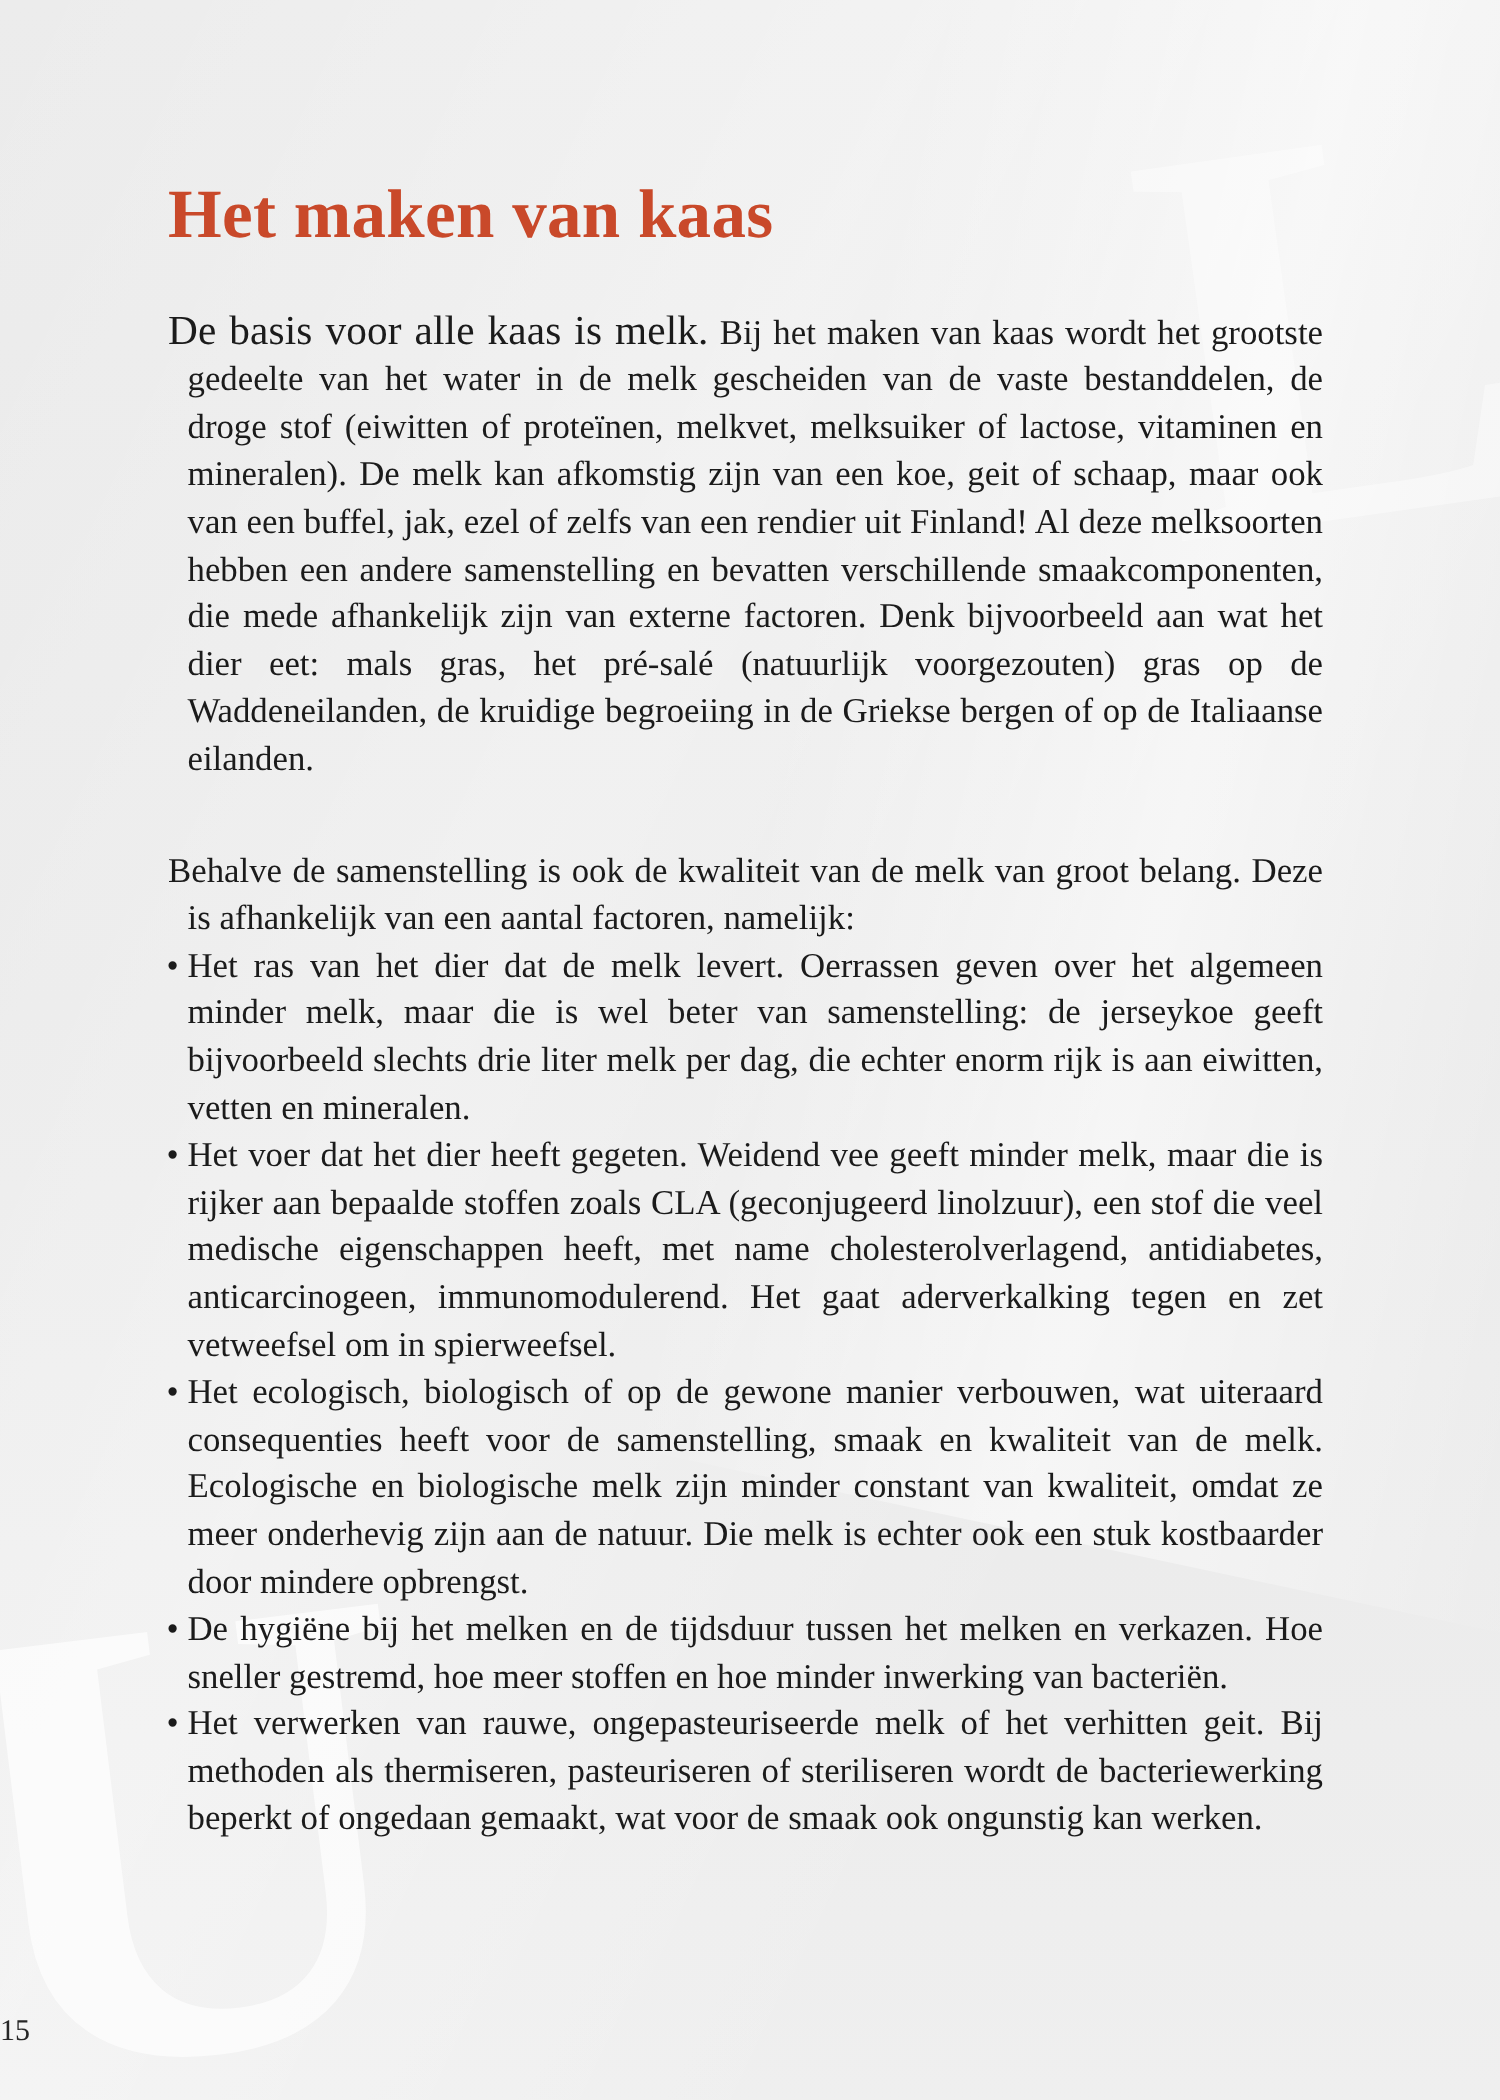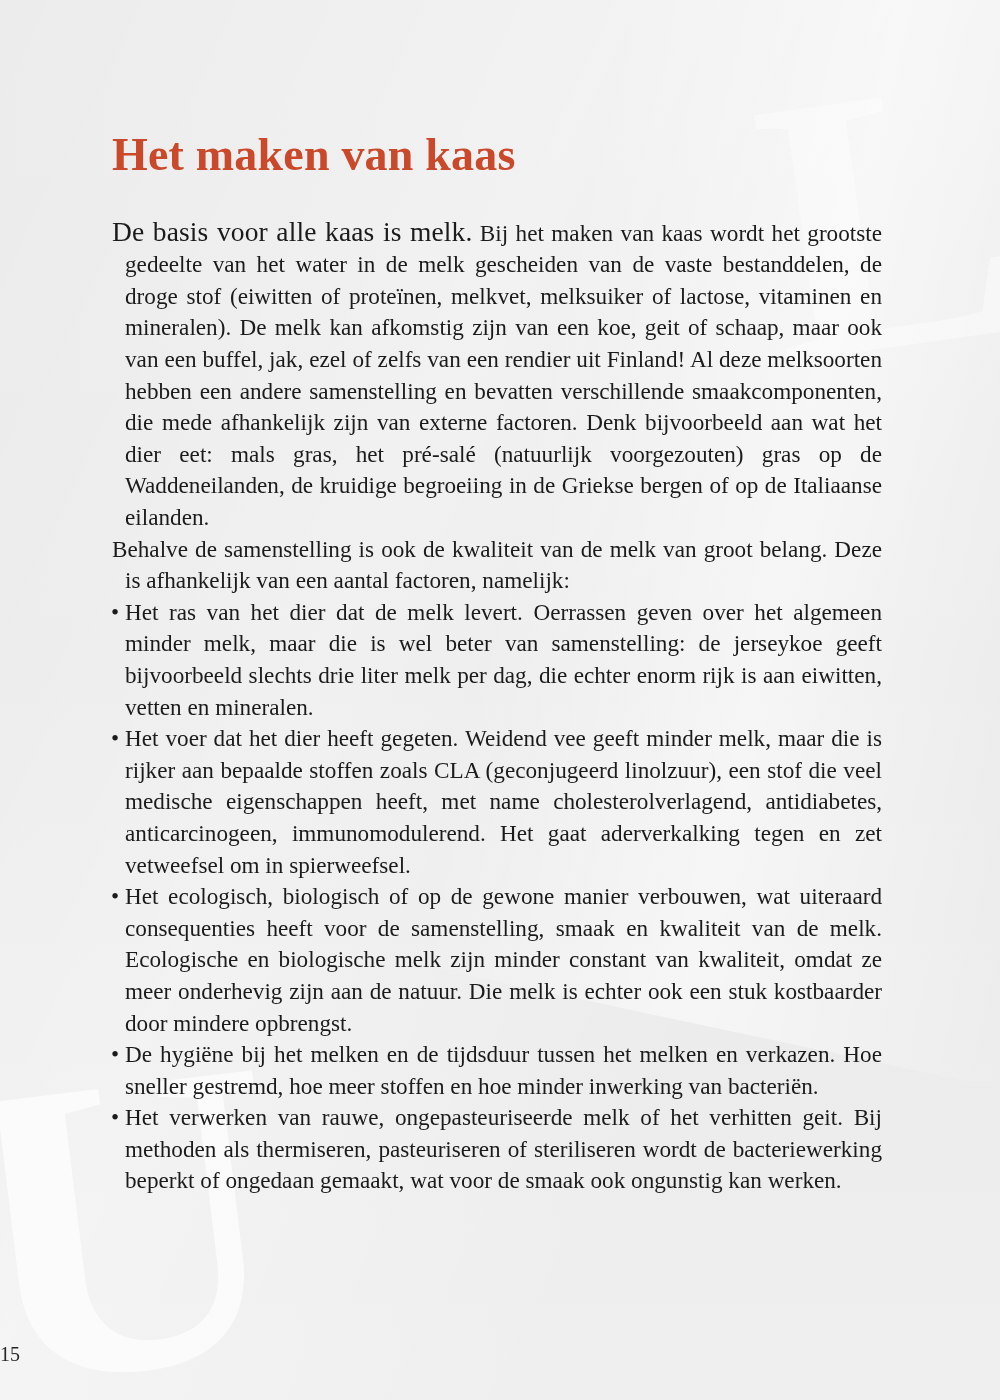"Het maken van kaas" .content { top: 12px -> 0 }
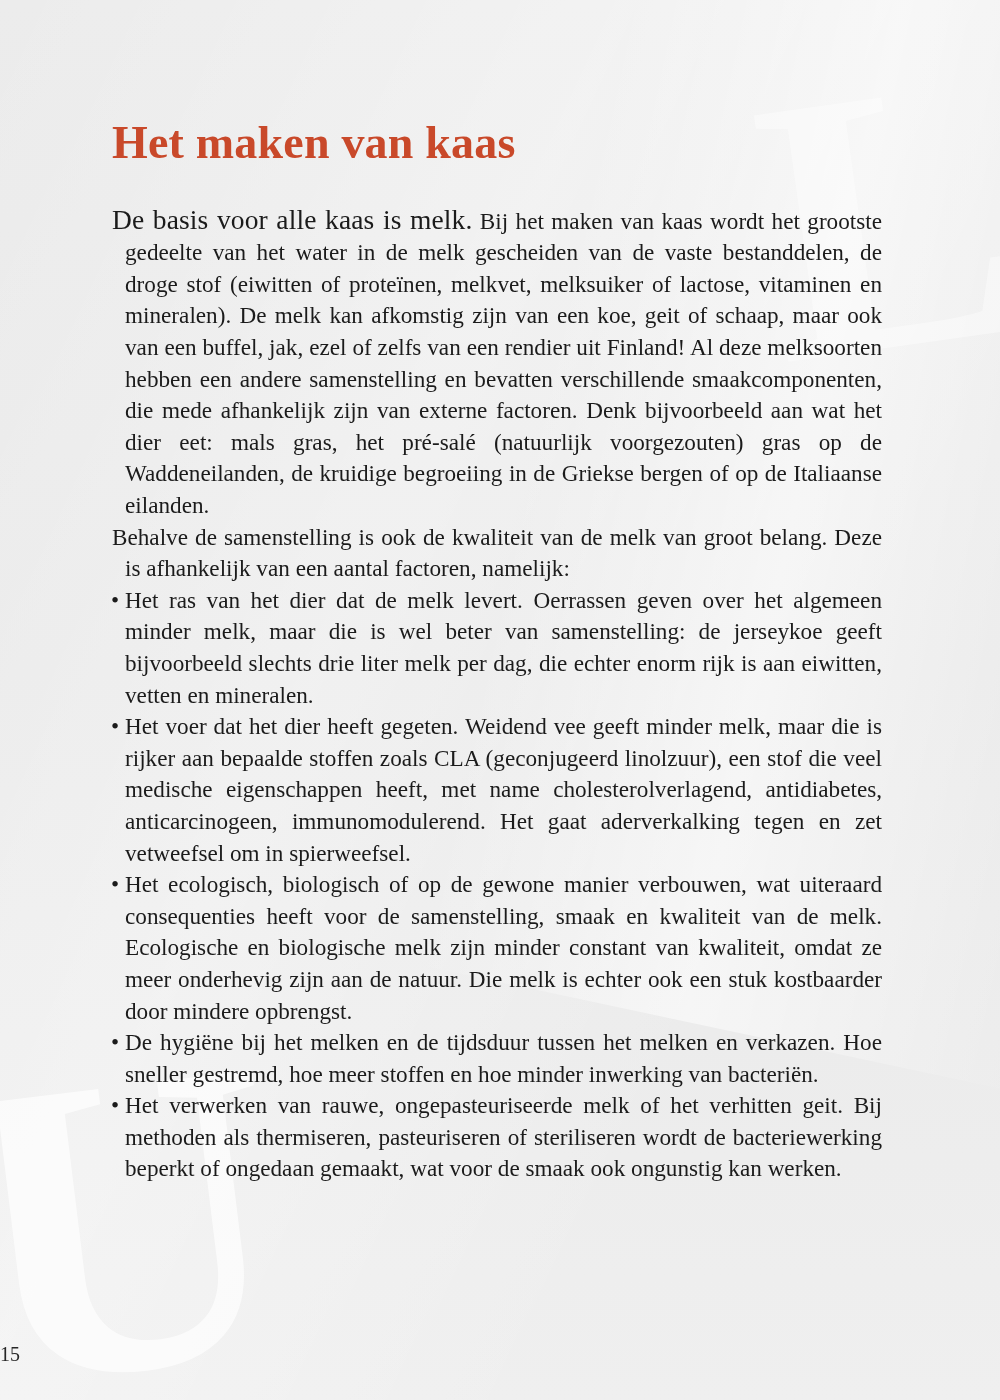"Behalve de samenstelling is ook" .para-second { margin-top: none -> 43px }
